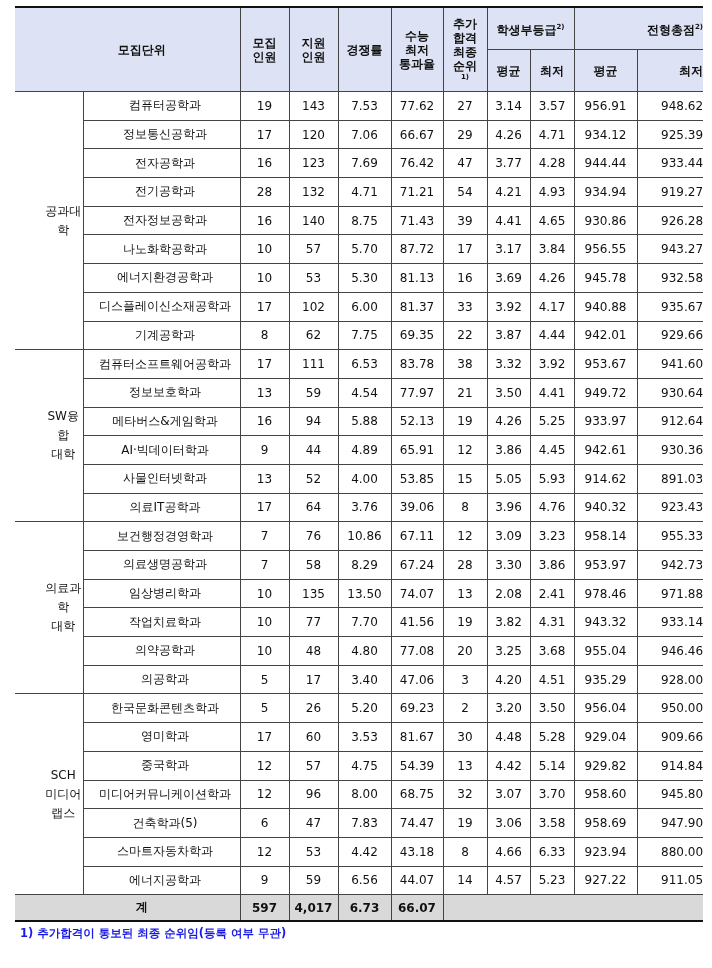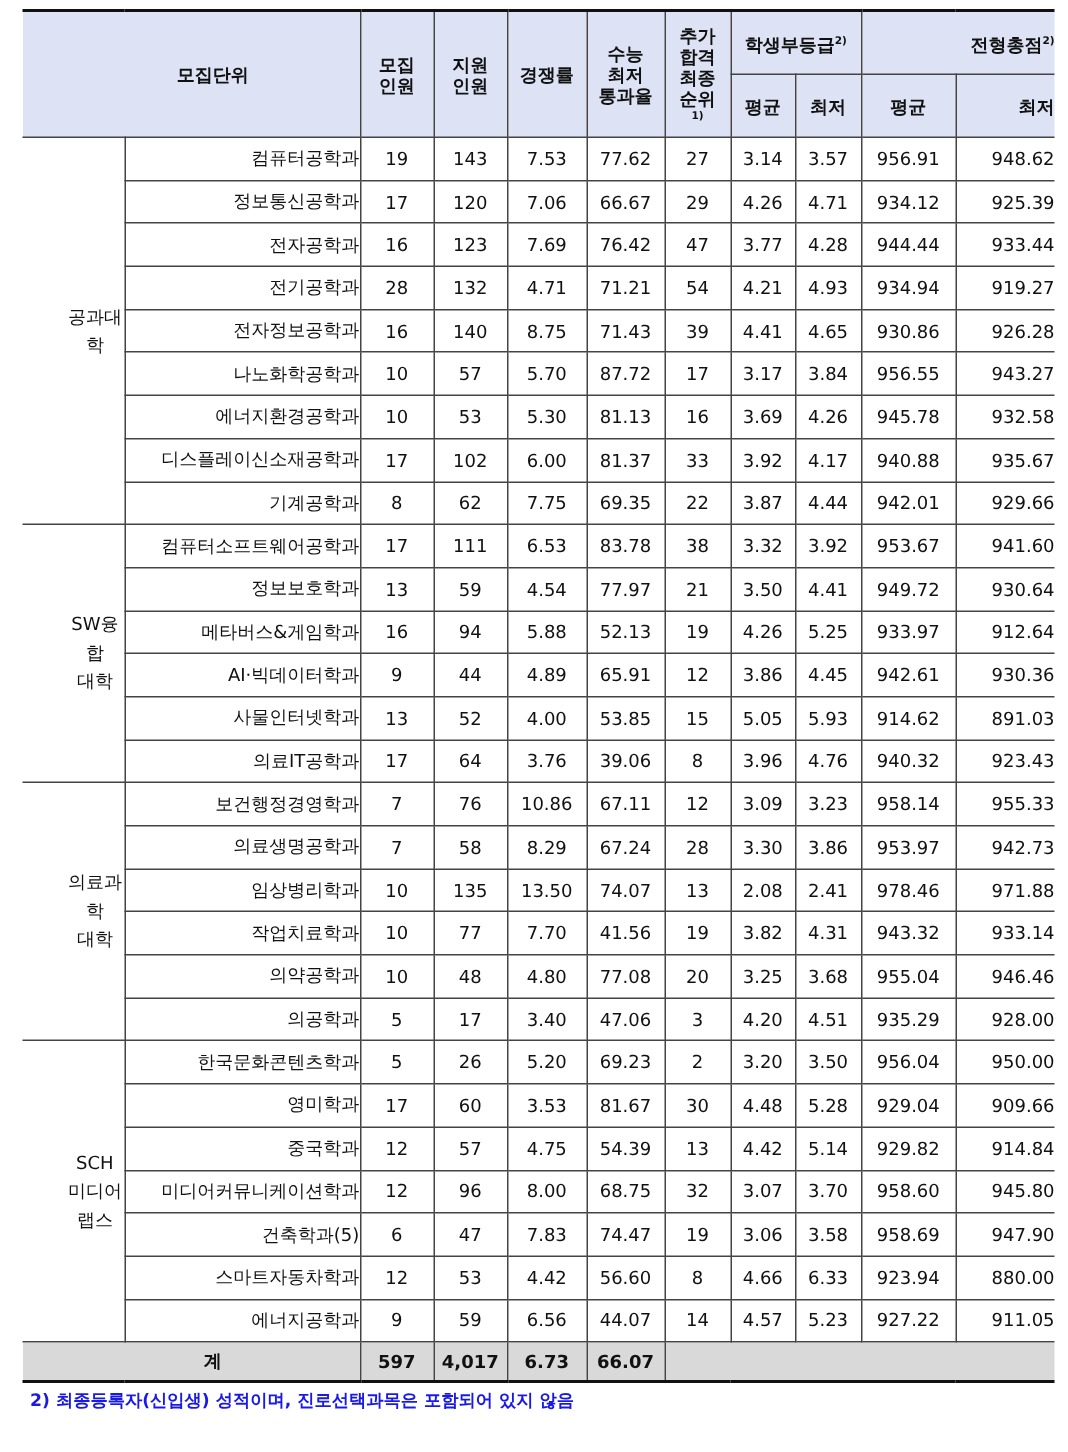"컴퓨터공학과" table.admit td.dept { text-align: right -> center }
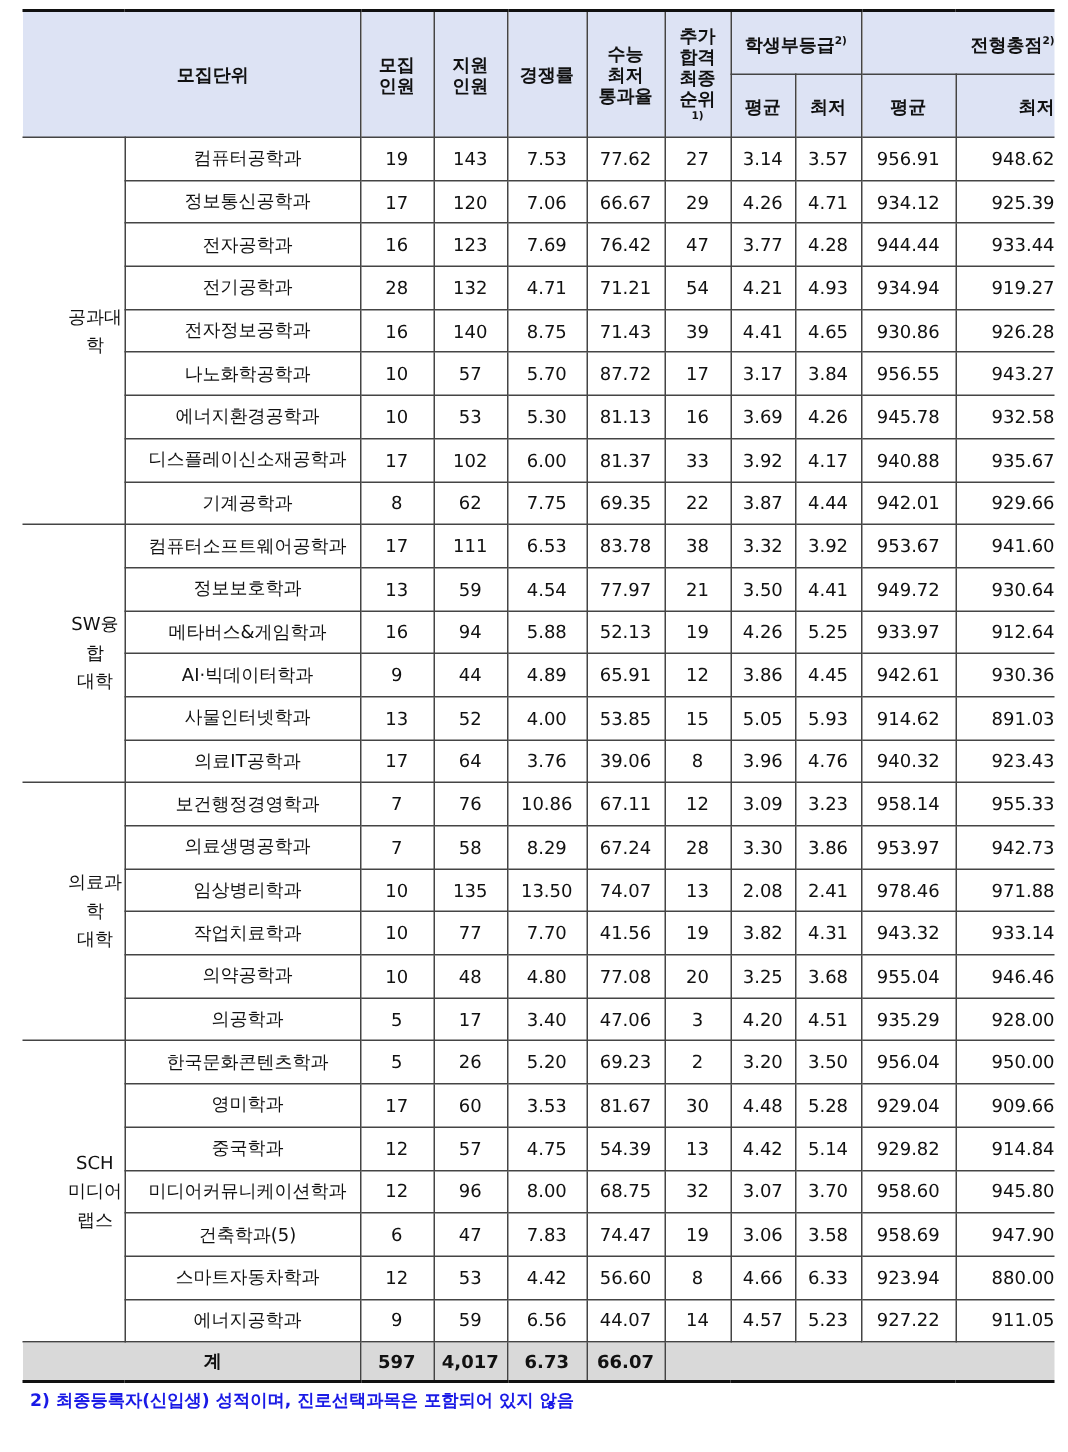"56.60" td { text: 56.60 -> 43.18 }
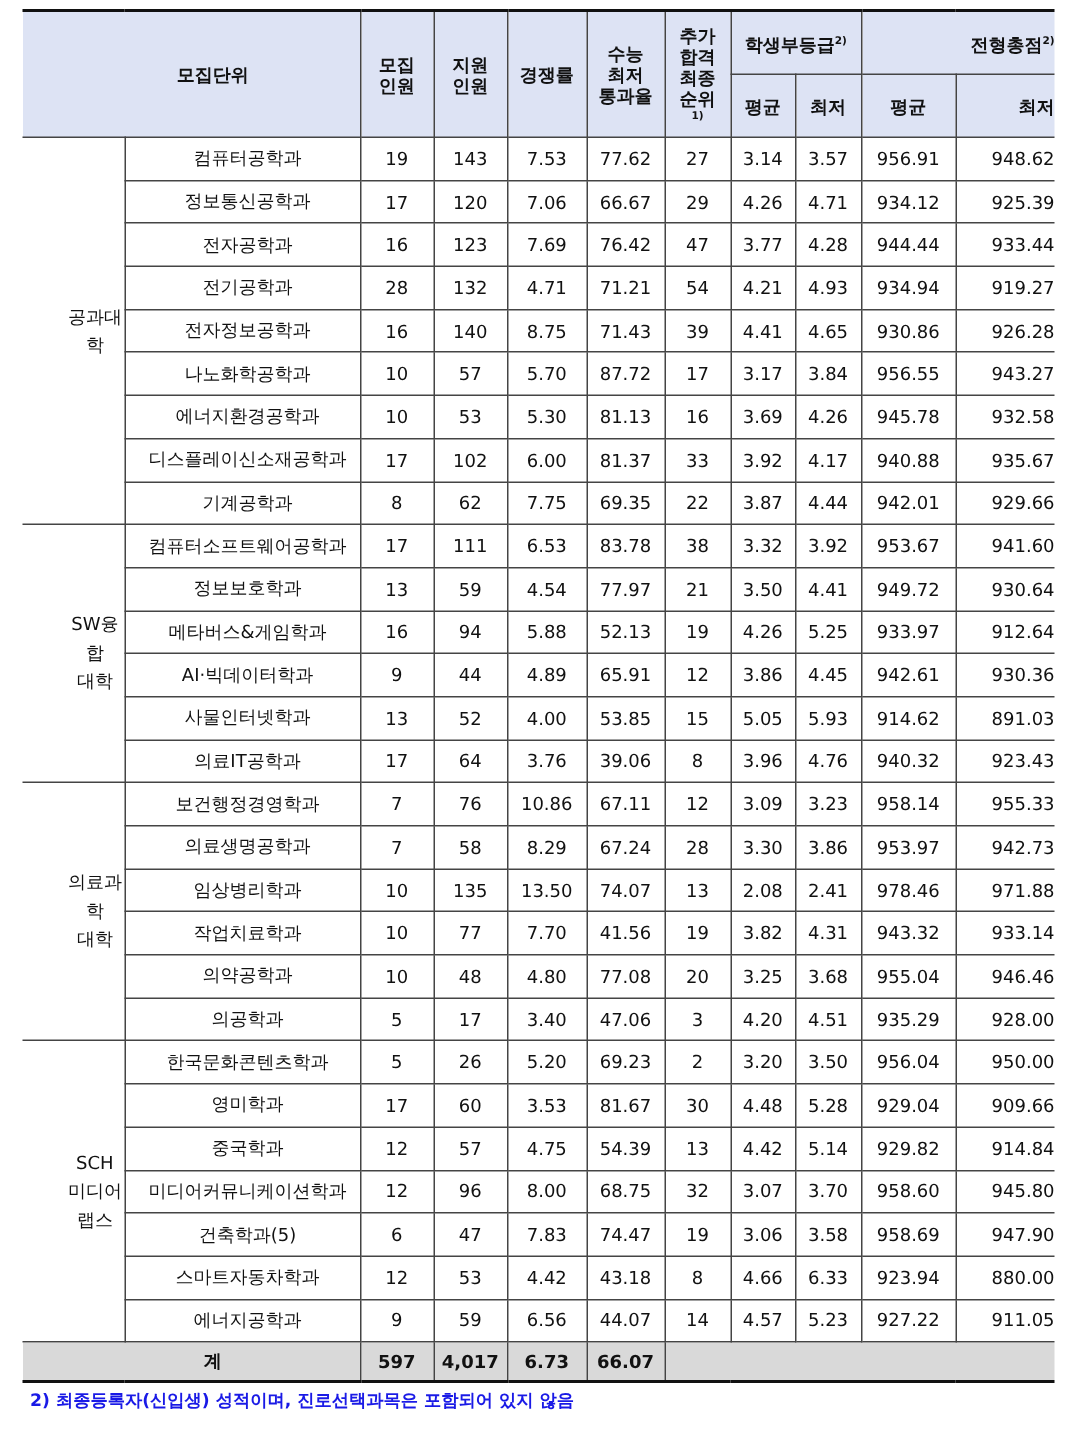"1) 추가합격이 통보된 최종 순위임(등록" div { html: none -> <div>1) 추가합격이 통보된 최종 순위임(등록 여부 무관)</div> }
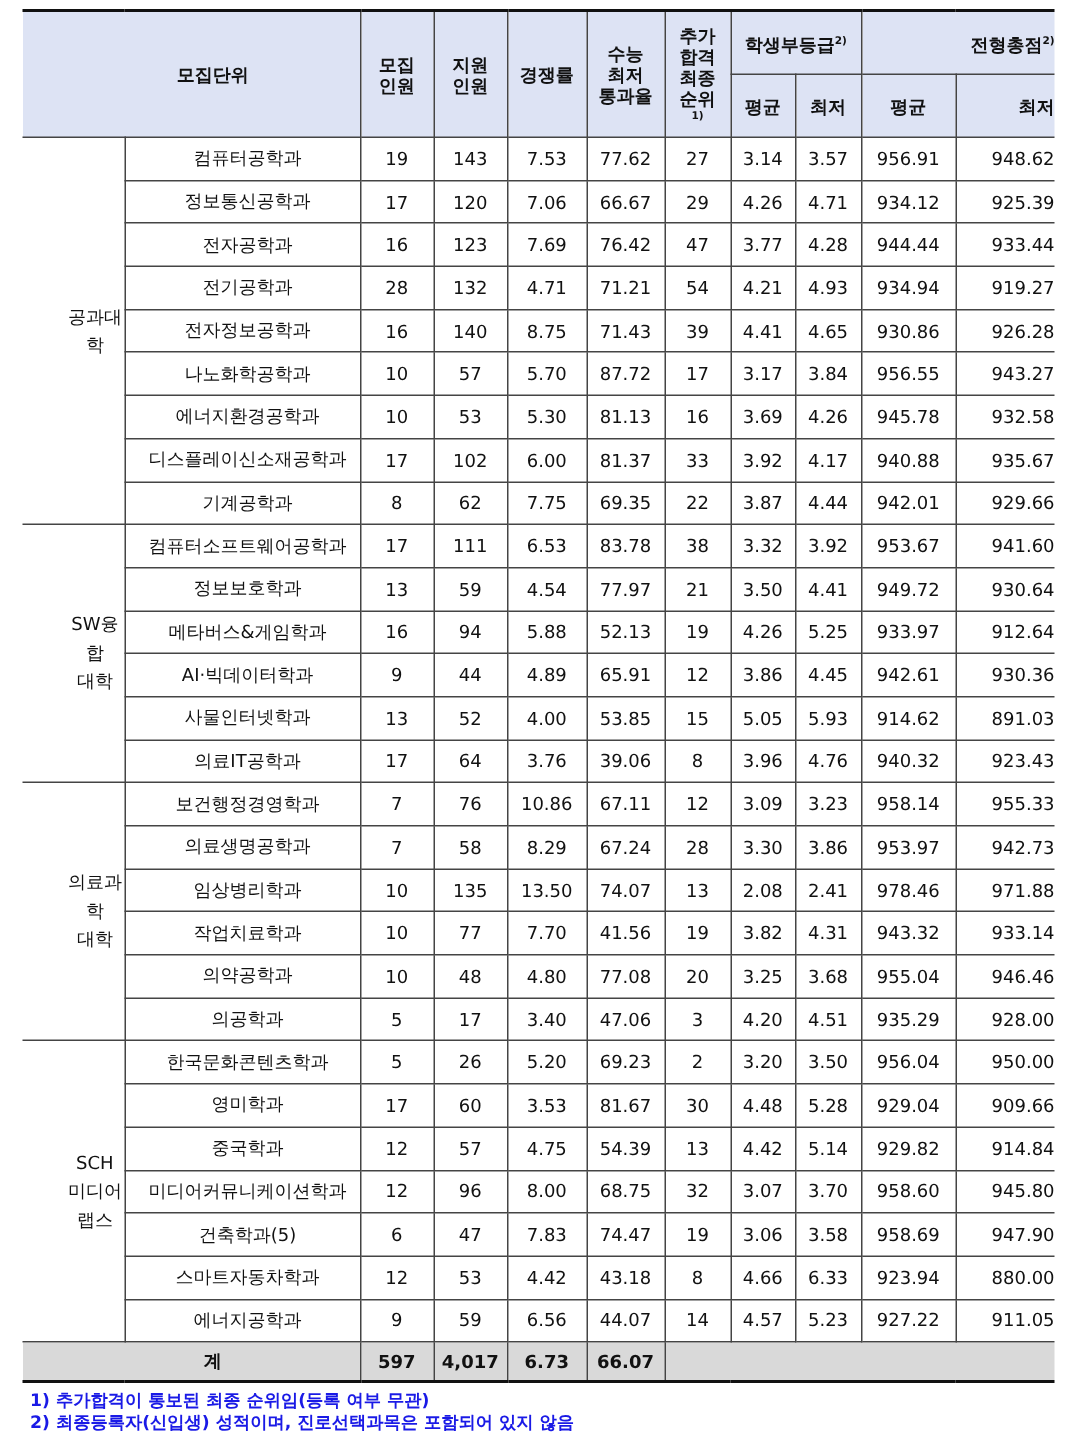"2) 최종등록자(신입생) 성적이며, 진로선택과목은 포함되어" div { html: <div>2) 최종등록자(신입생) 성적이며, 진로선택과목은 포함되어 있지 않음</div> -> none }
